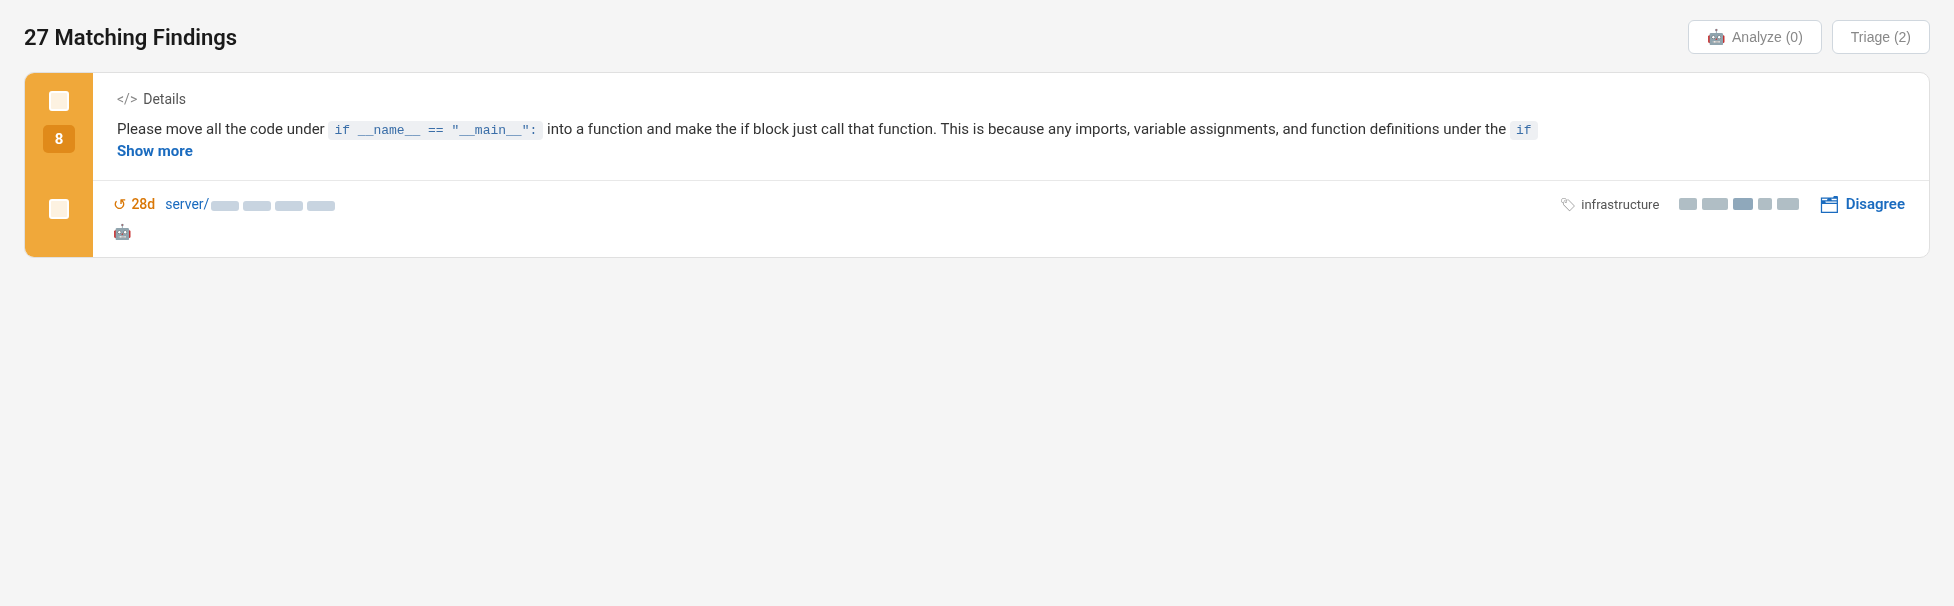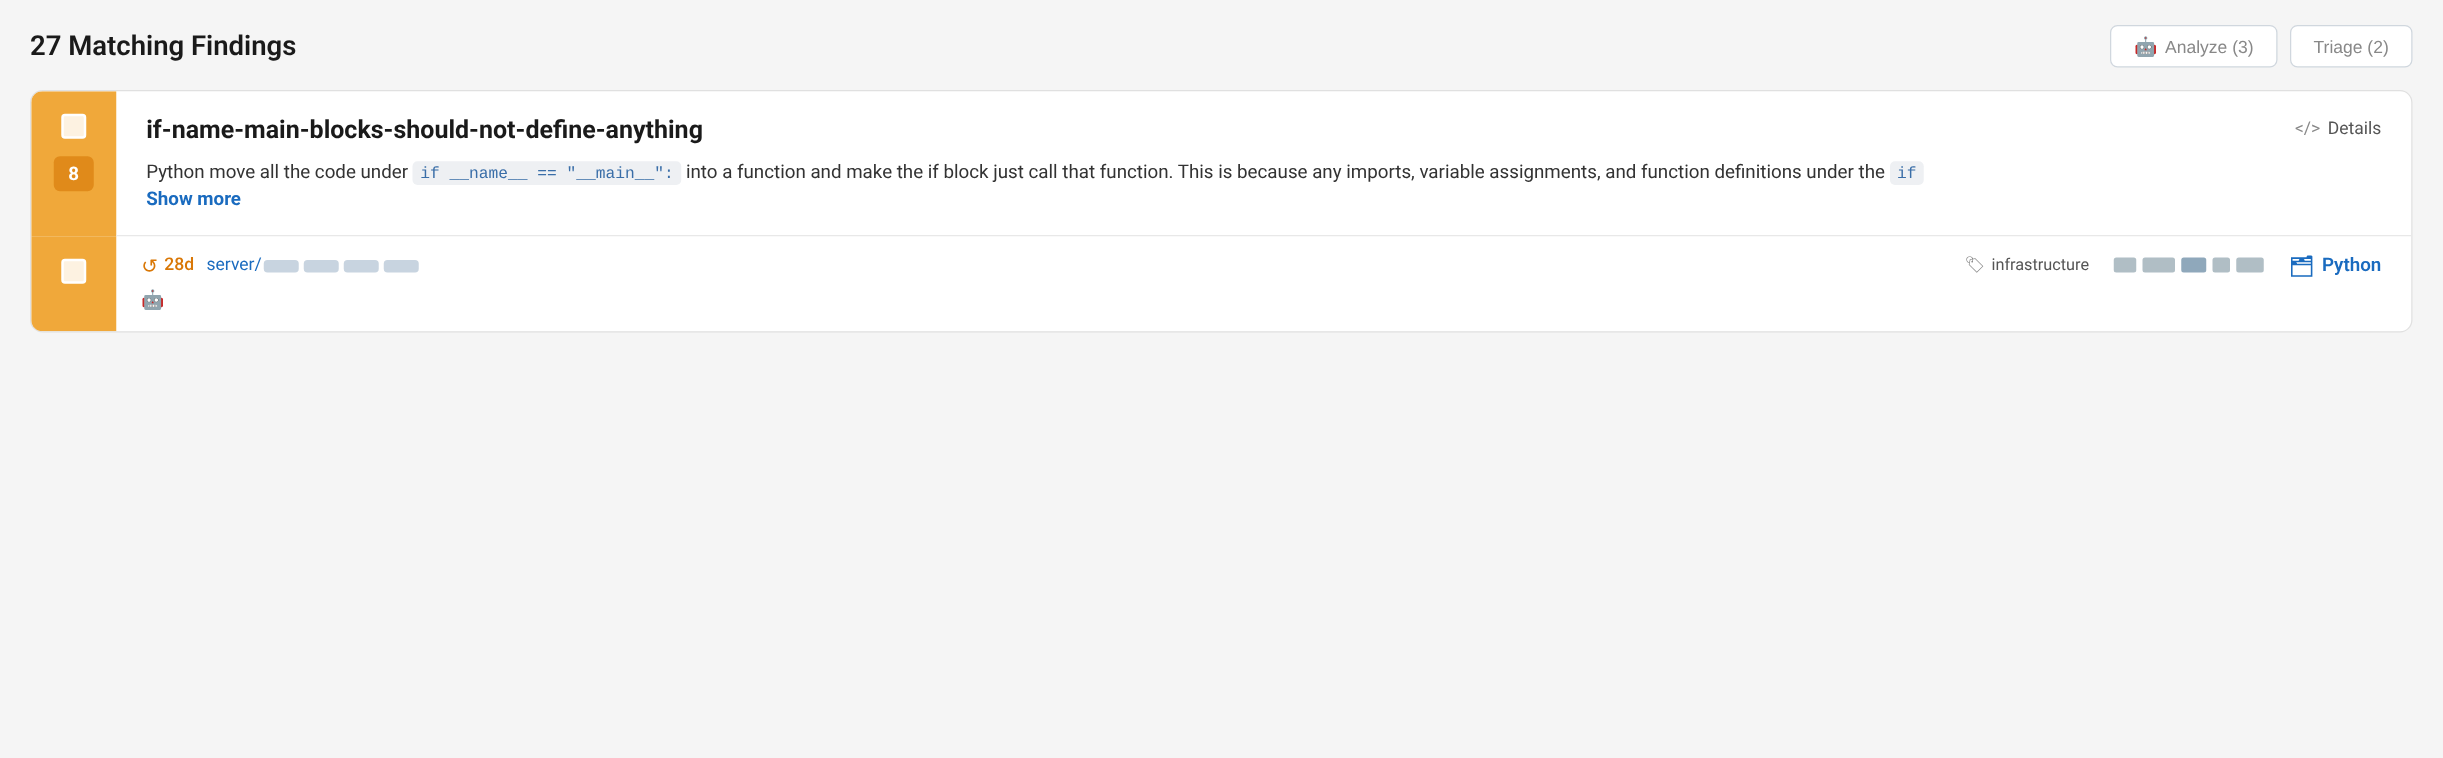"Analyze (3)" span { text: 3 -> 0 }
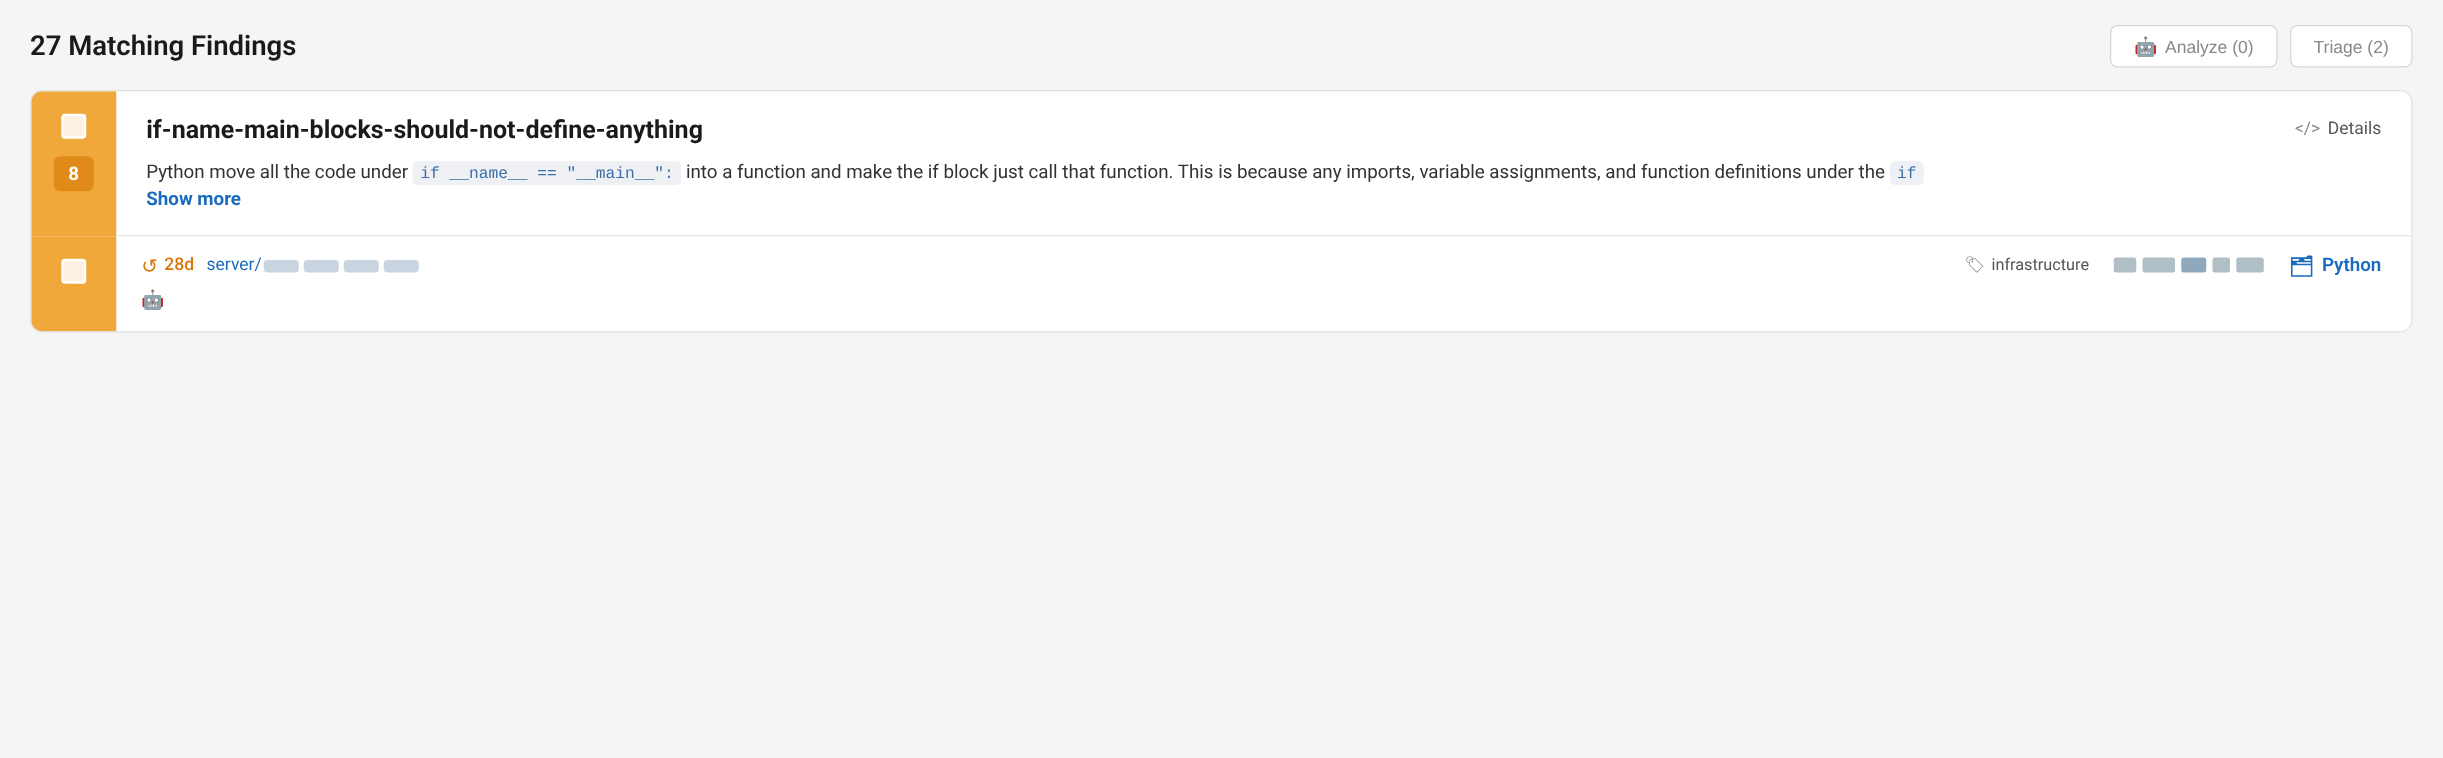"if-name-main-blocks-should-not-define-an" span.finding-title { html: <span>if-name-main-blocks-should-not-define-anything</span> -> none }
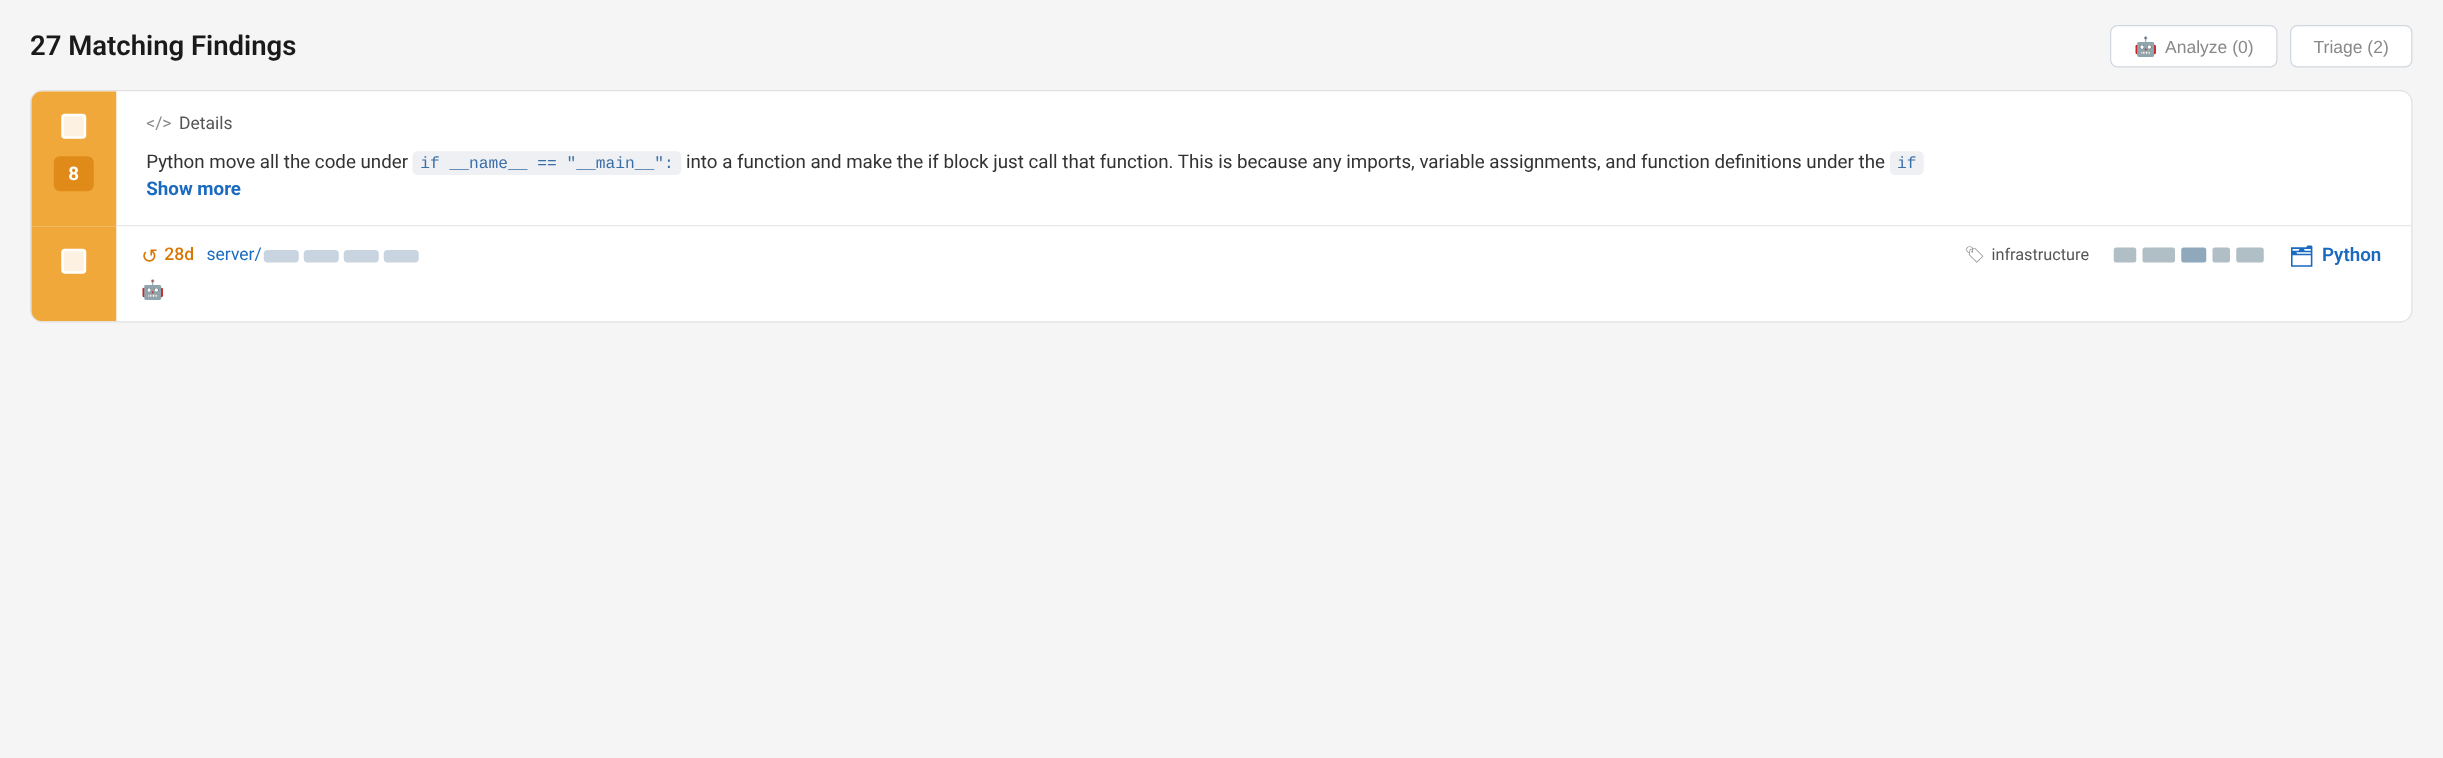"Python move all the code" span { text: Python -> Please }
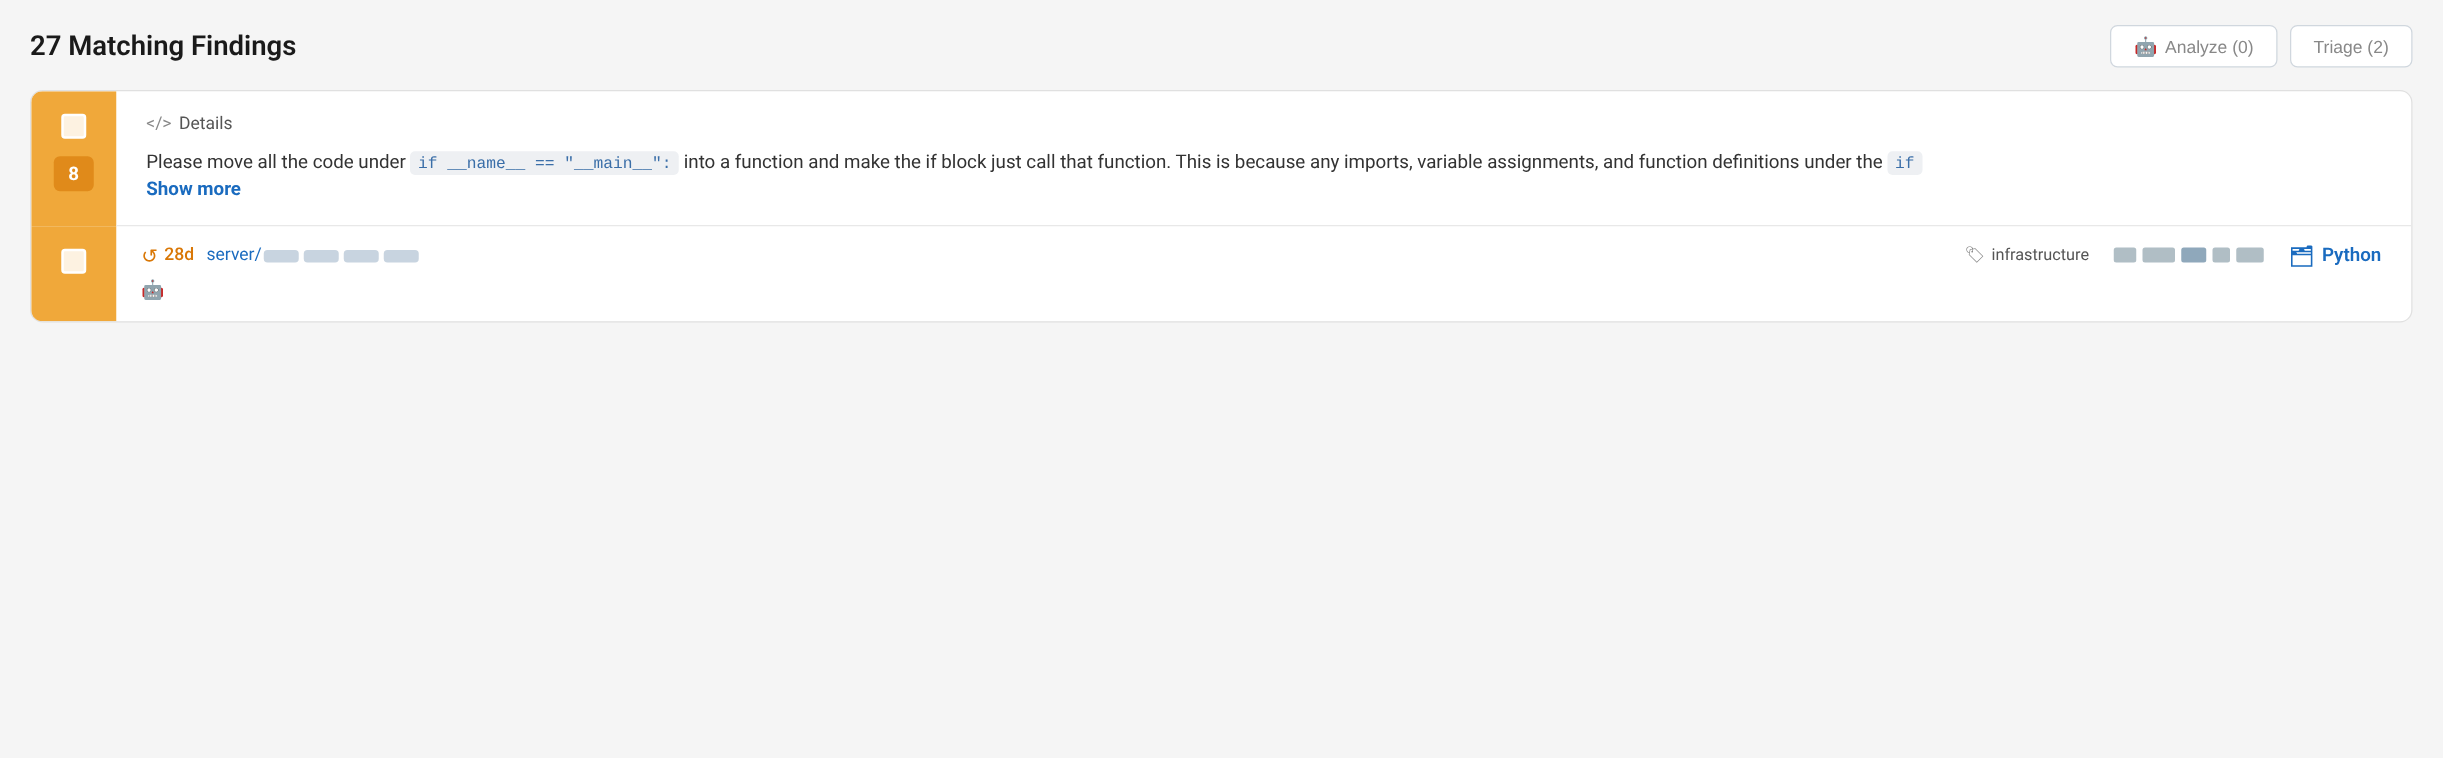"Python" span { text: Python -> Disagree }
